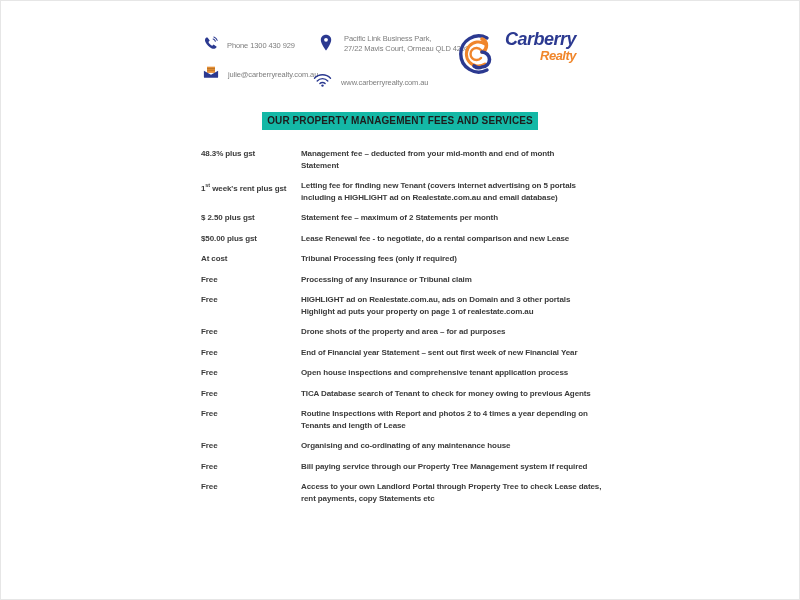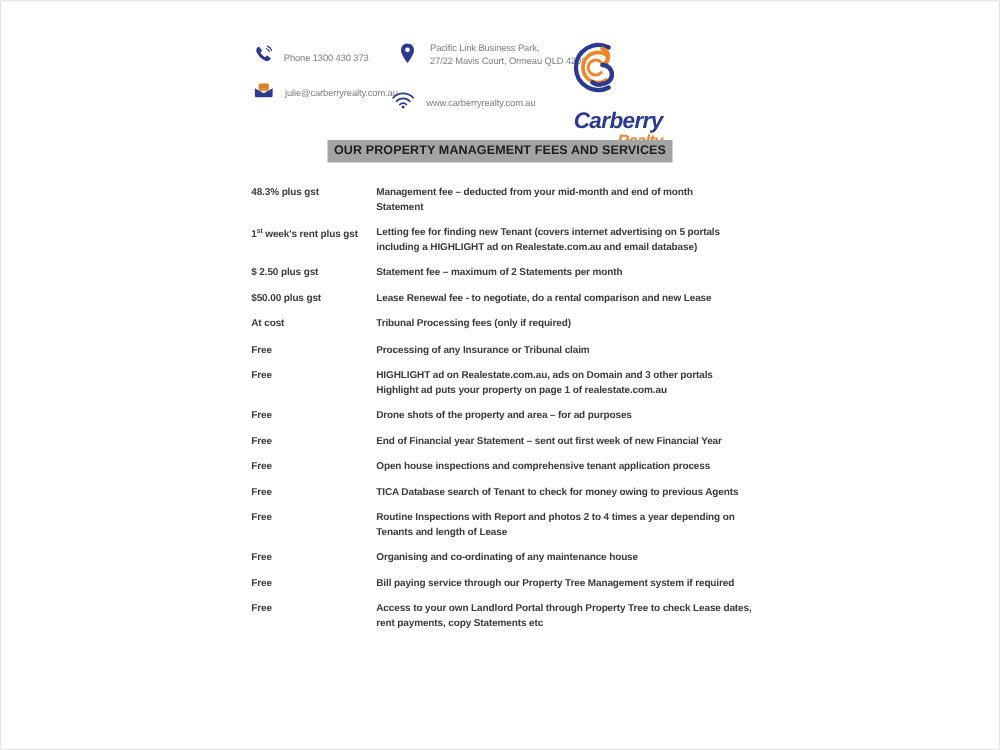"Phone 1300 430 373" span.hdr-text { text: 1300 430 373 -> 1300 430 929 }
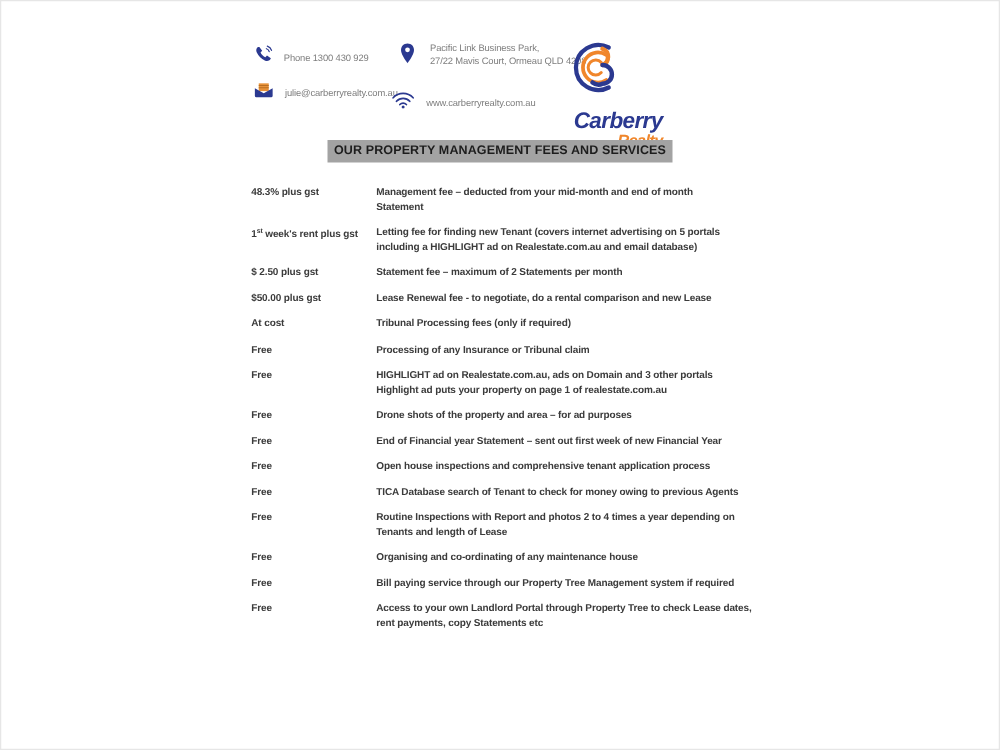"Carberry" .logo { flex-direction: column -> none }
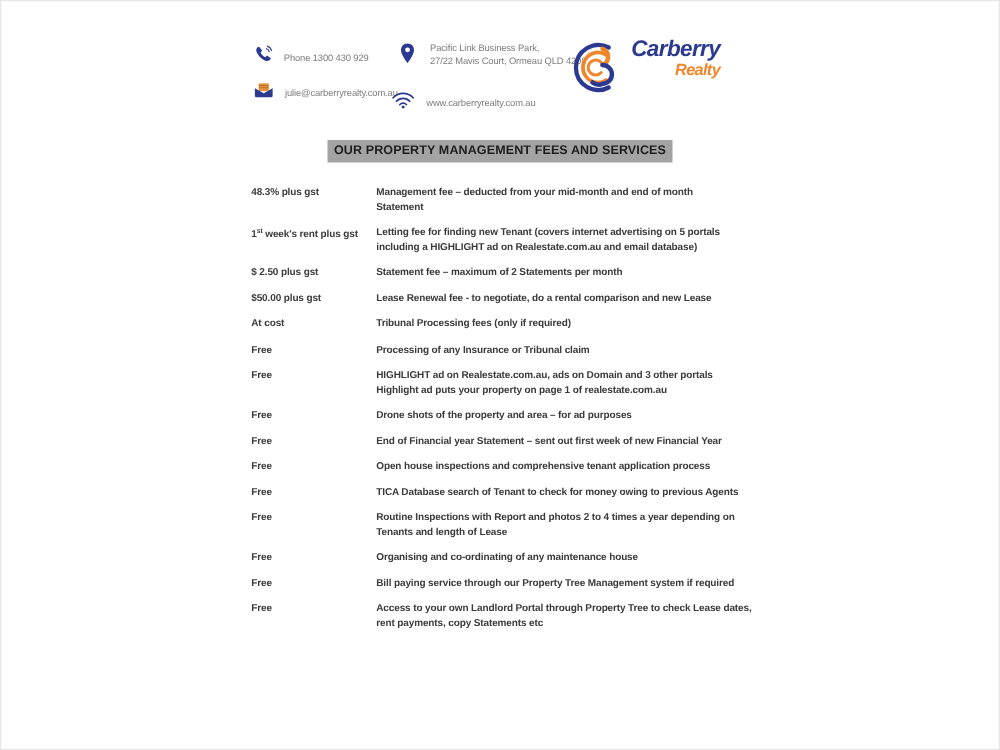"OUR PROPERTY MANAGEMENT FEES AND" .title-hl { background: #a3a3a3 -> #14b8a6 }
